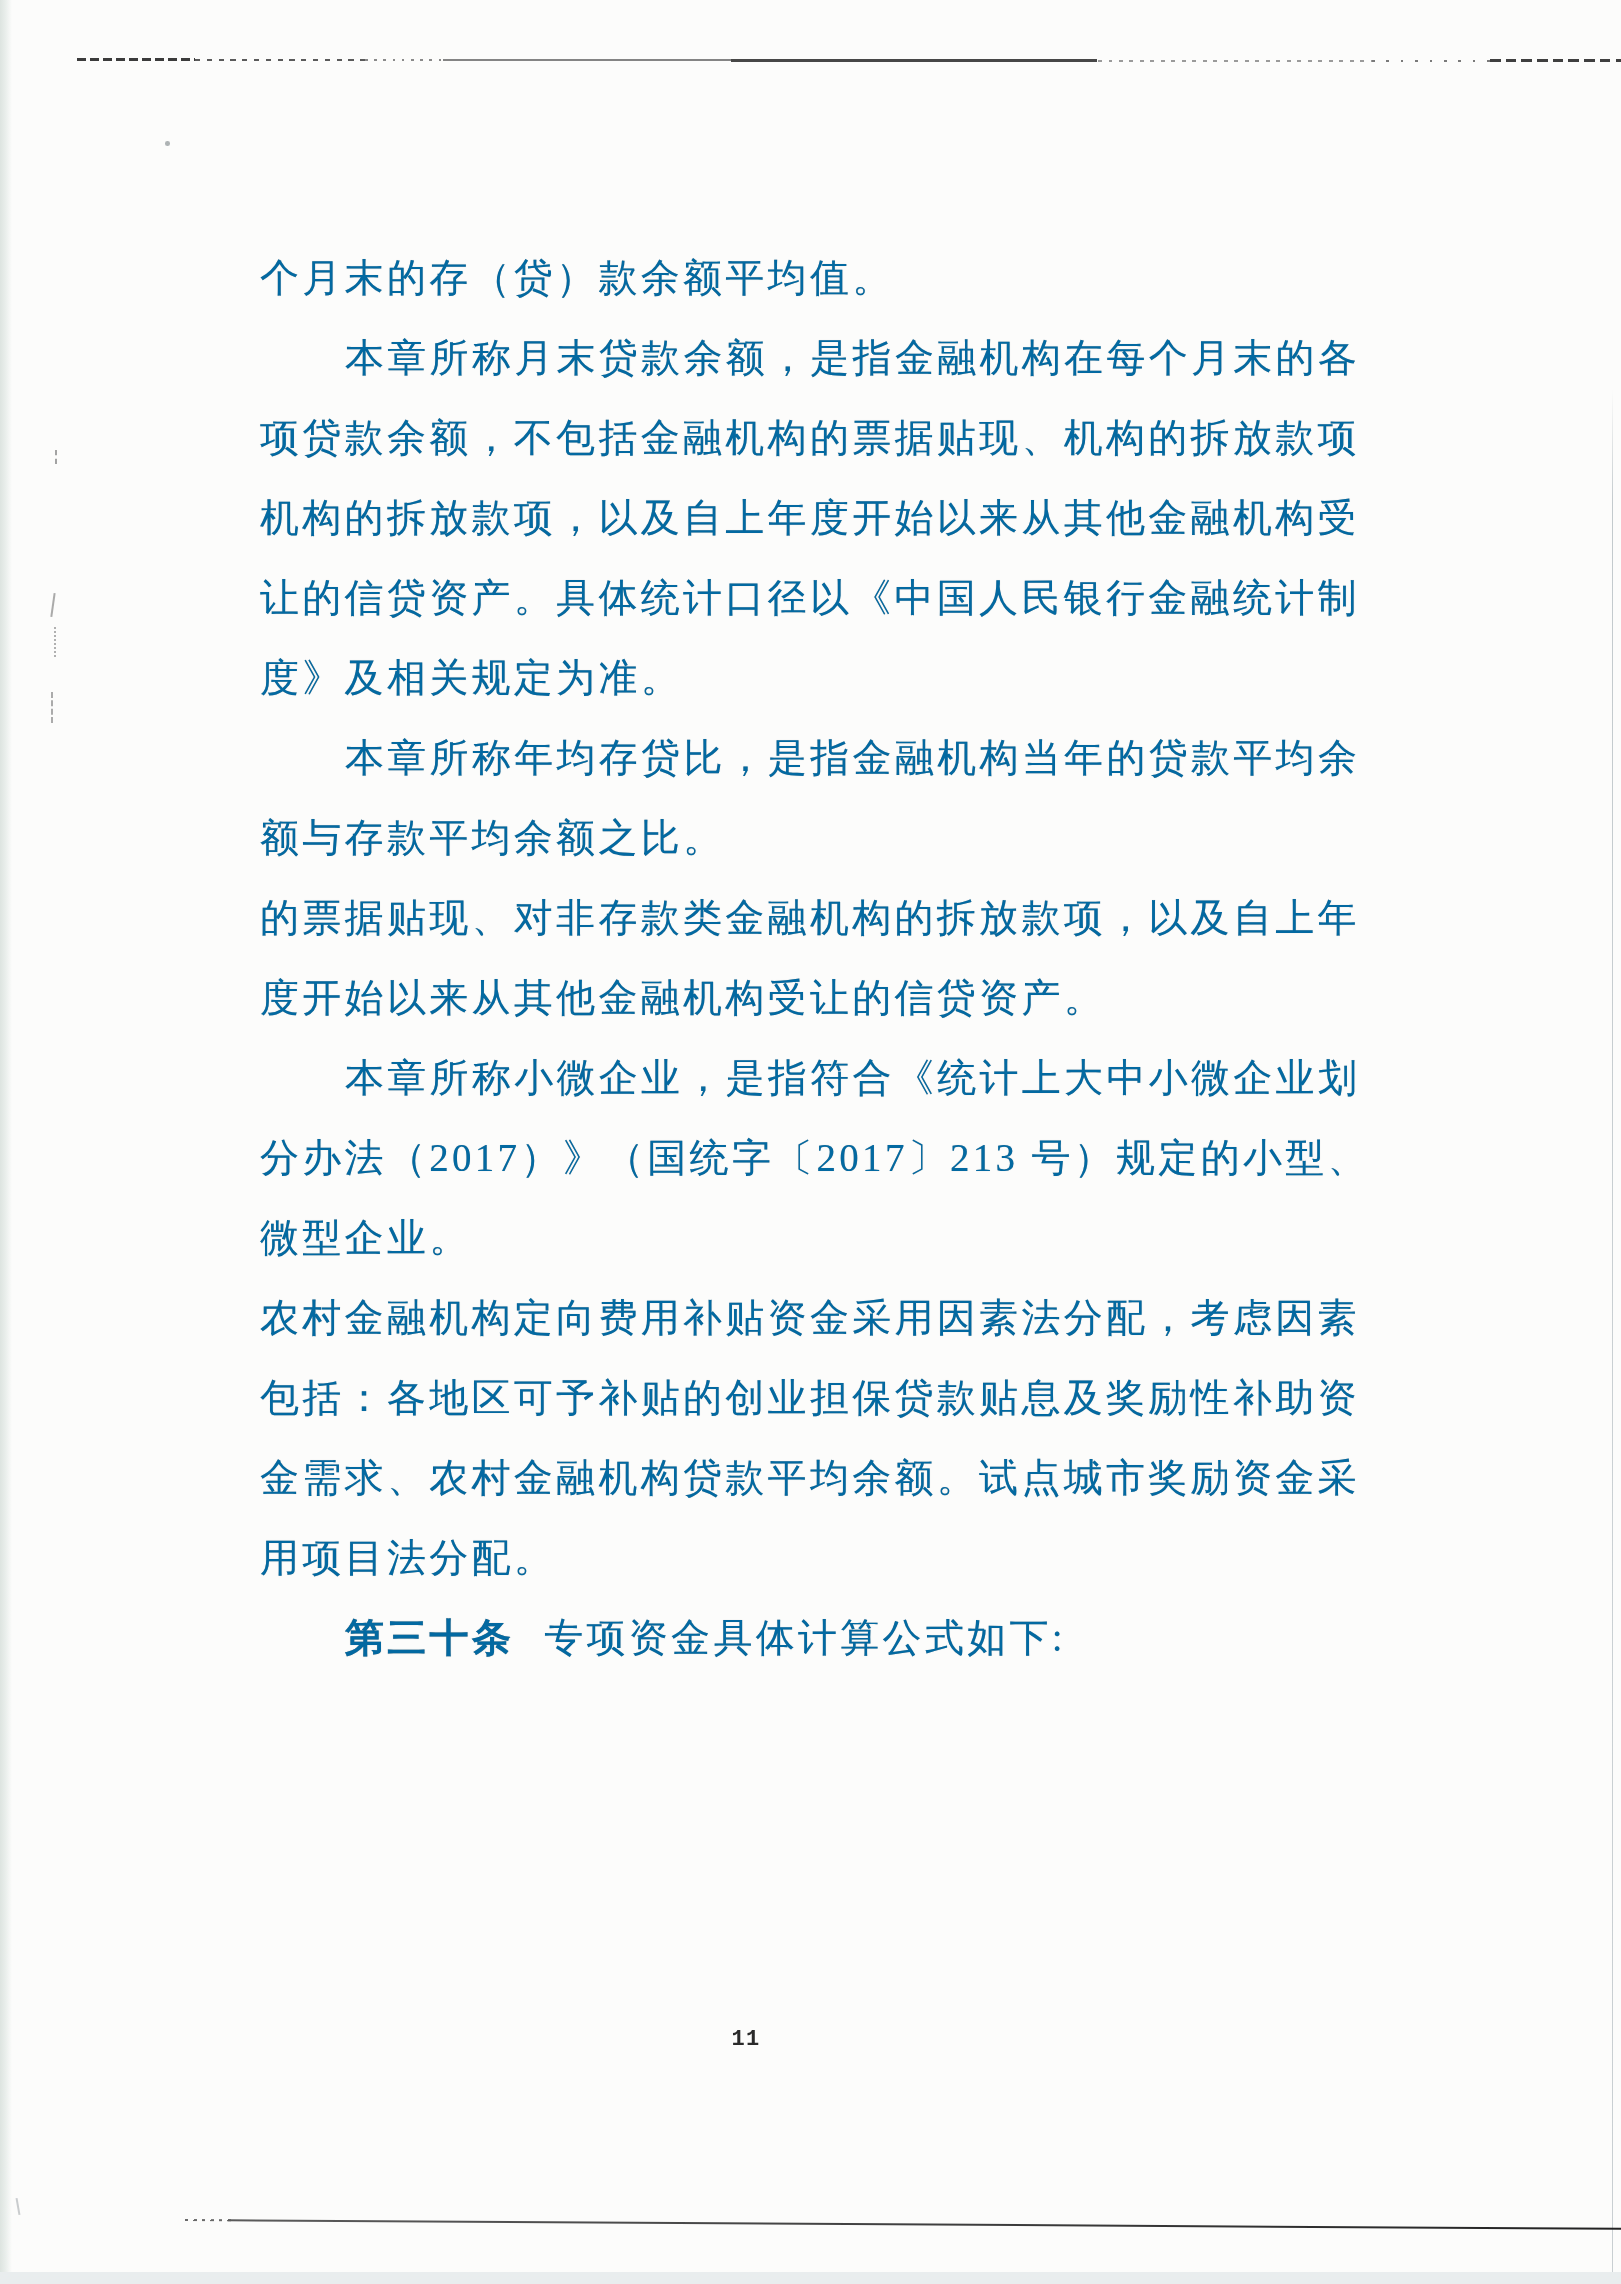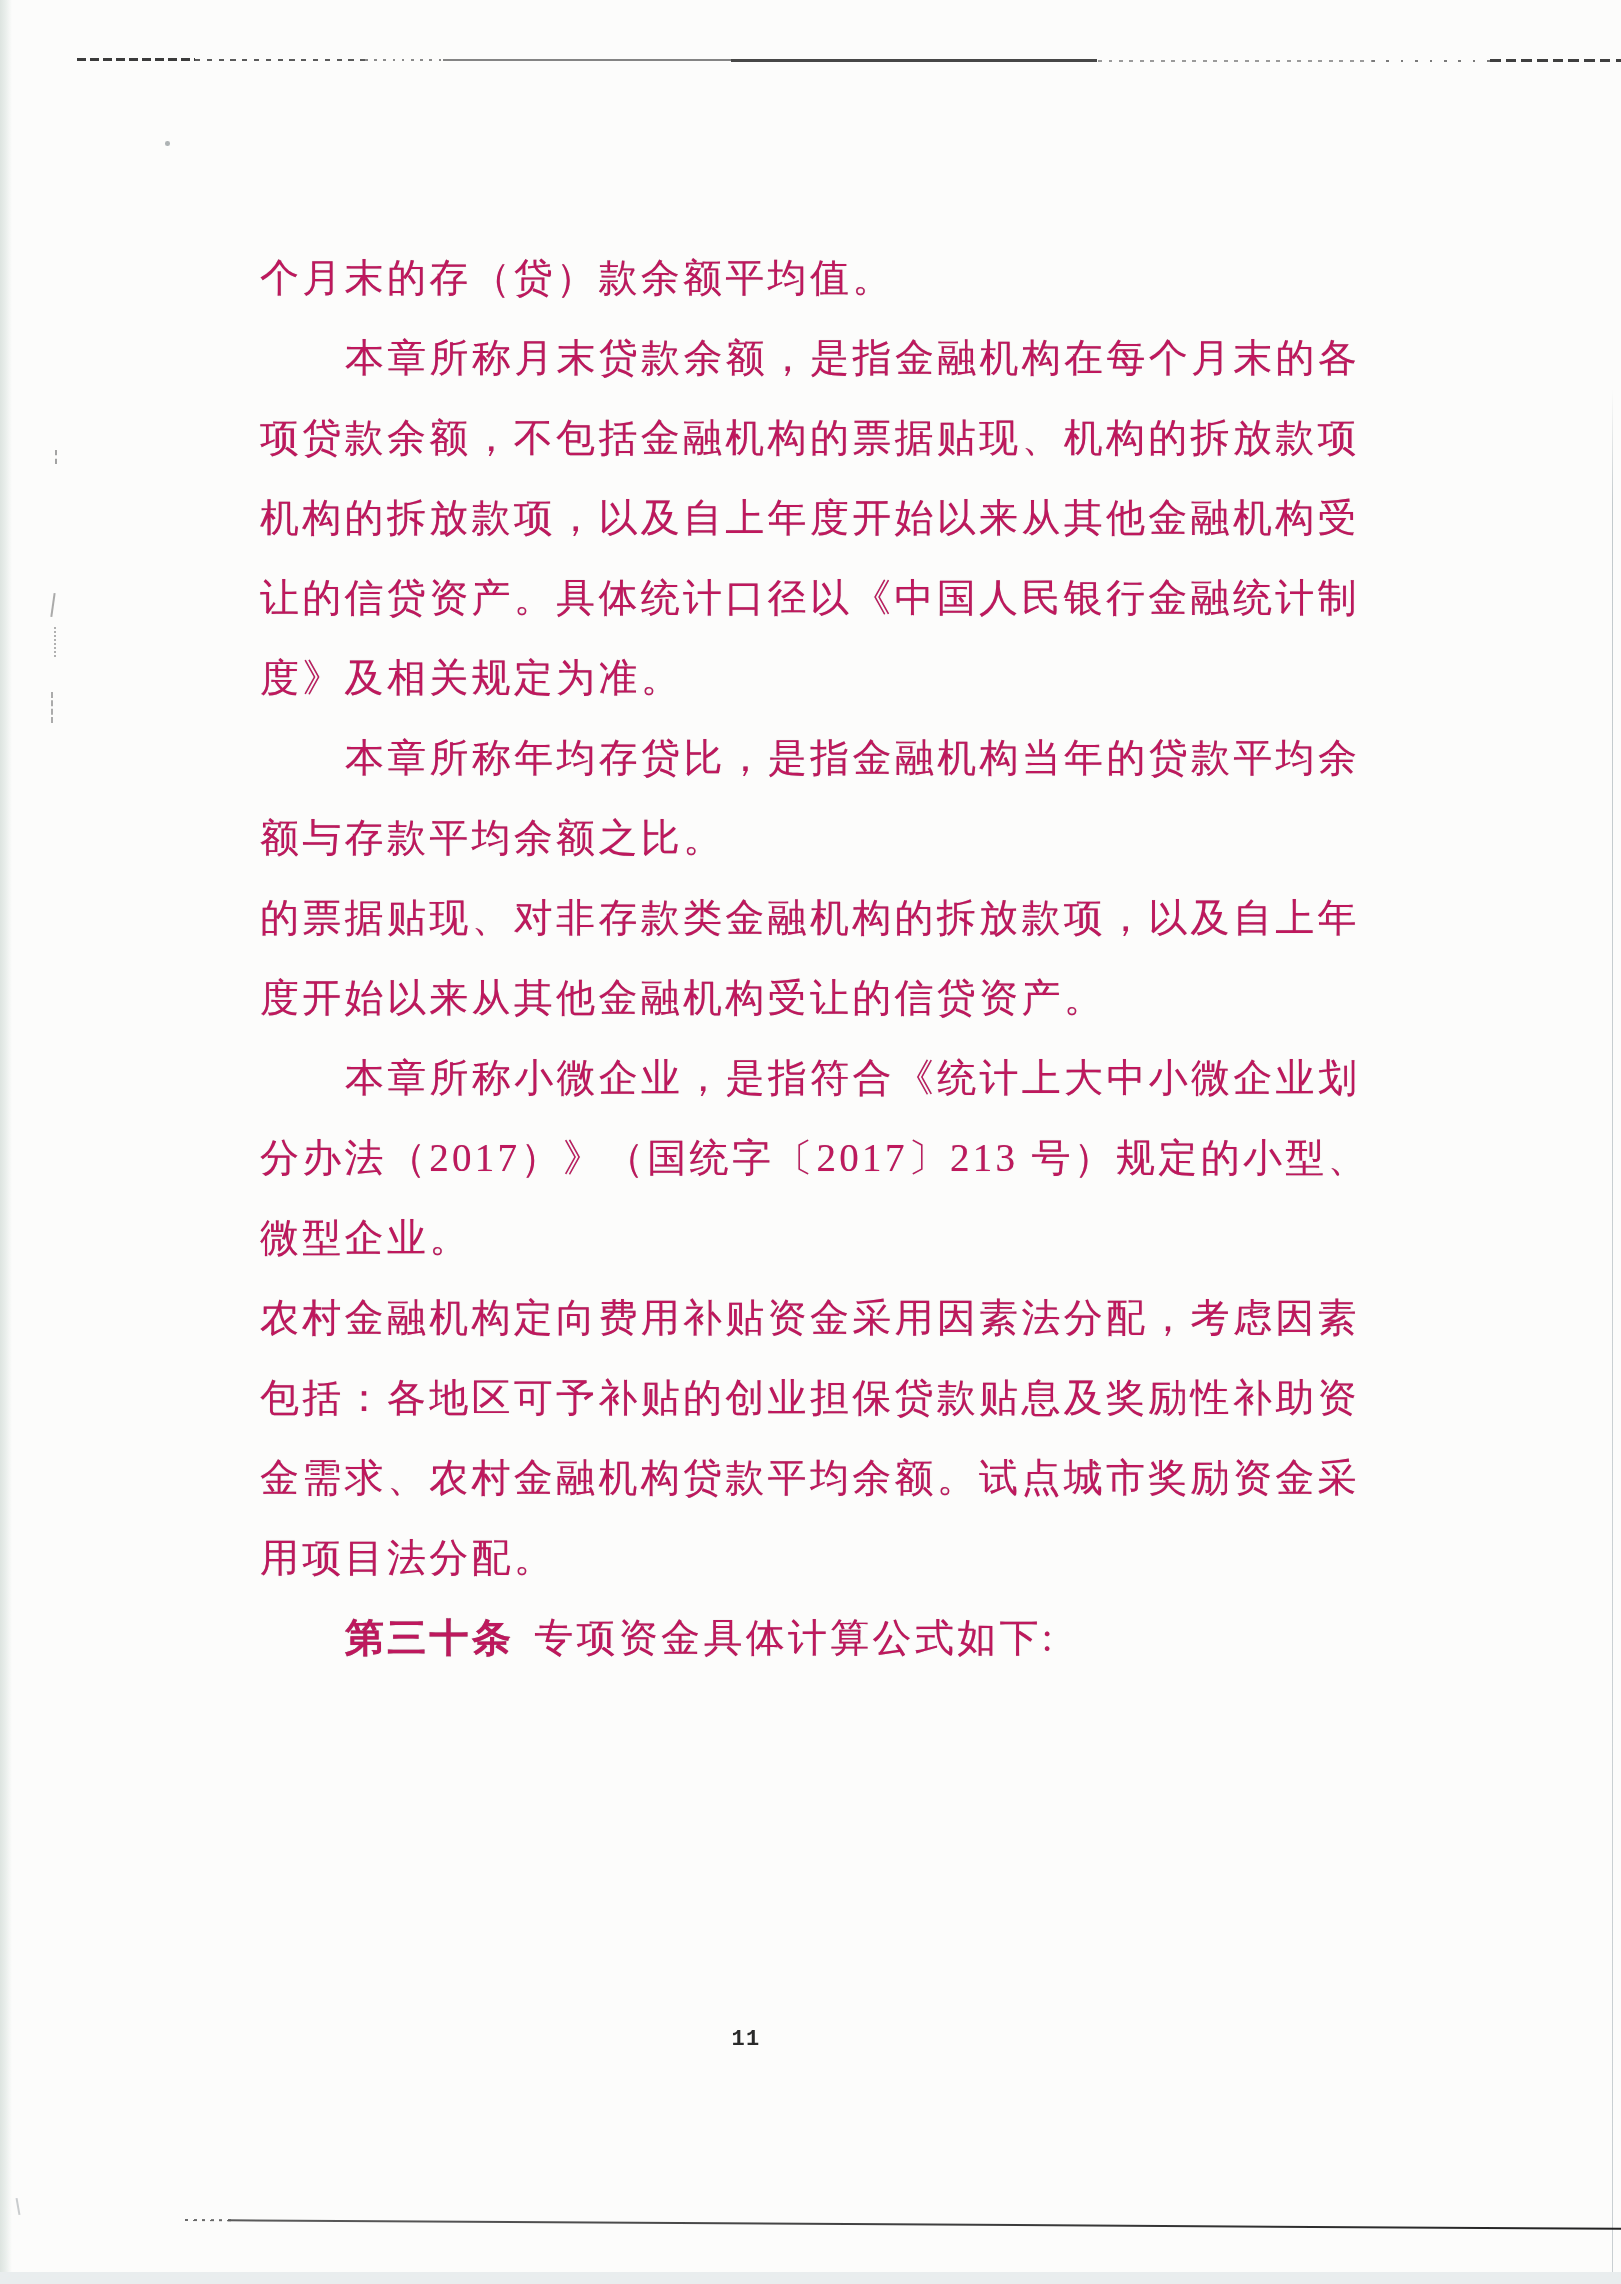"个月末的存（贷）款余额平均值。" .line { color: #be185d -> #0369a1 }
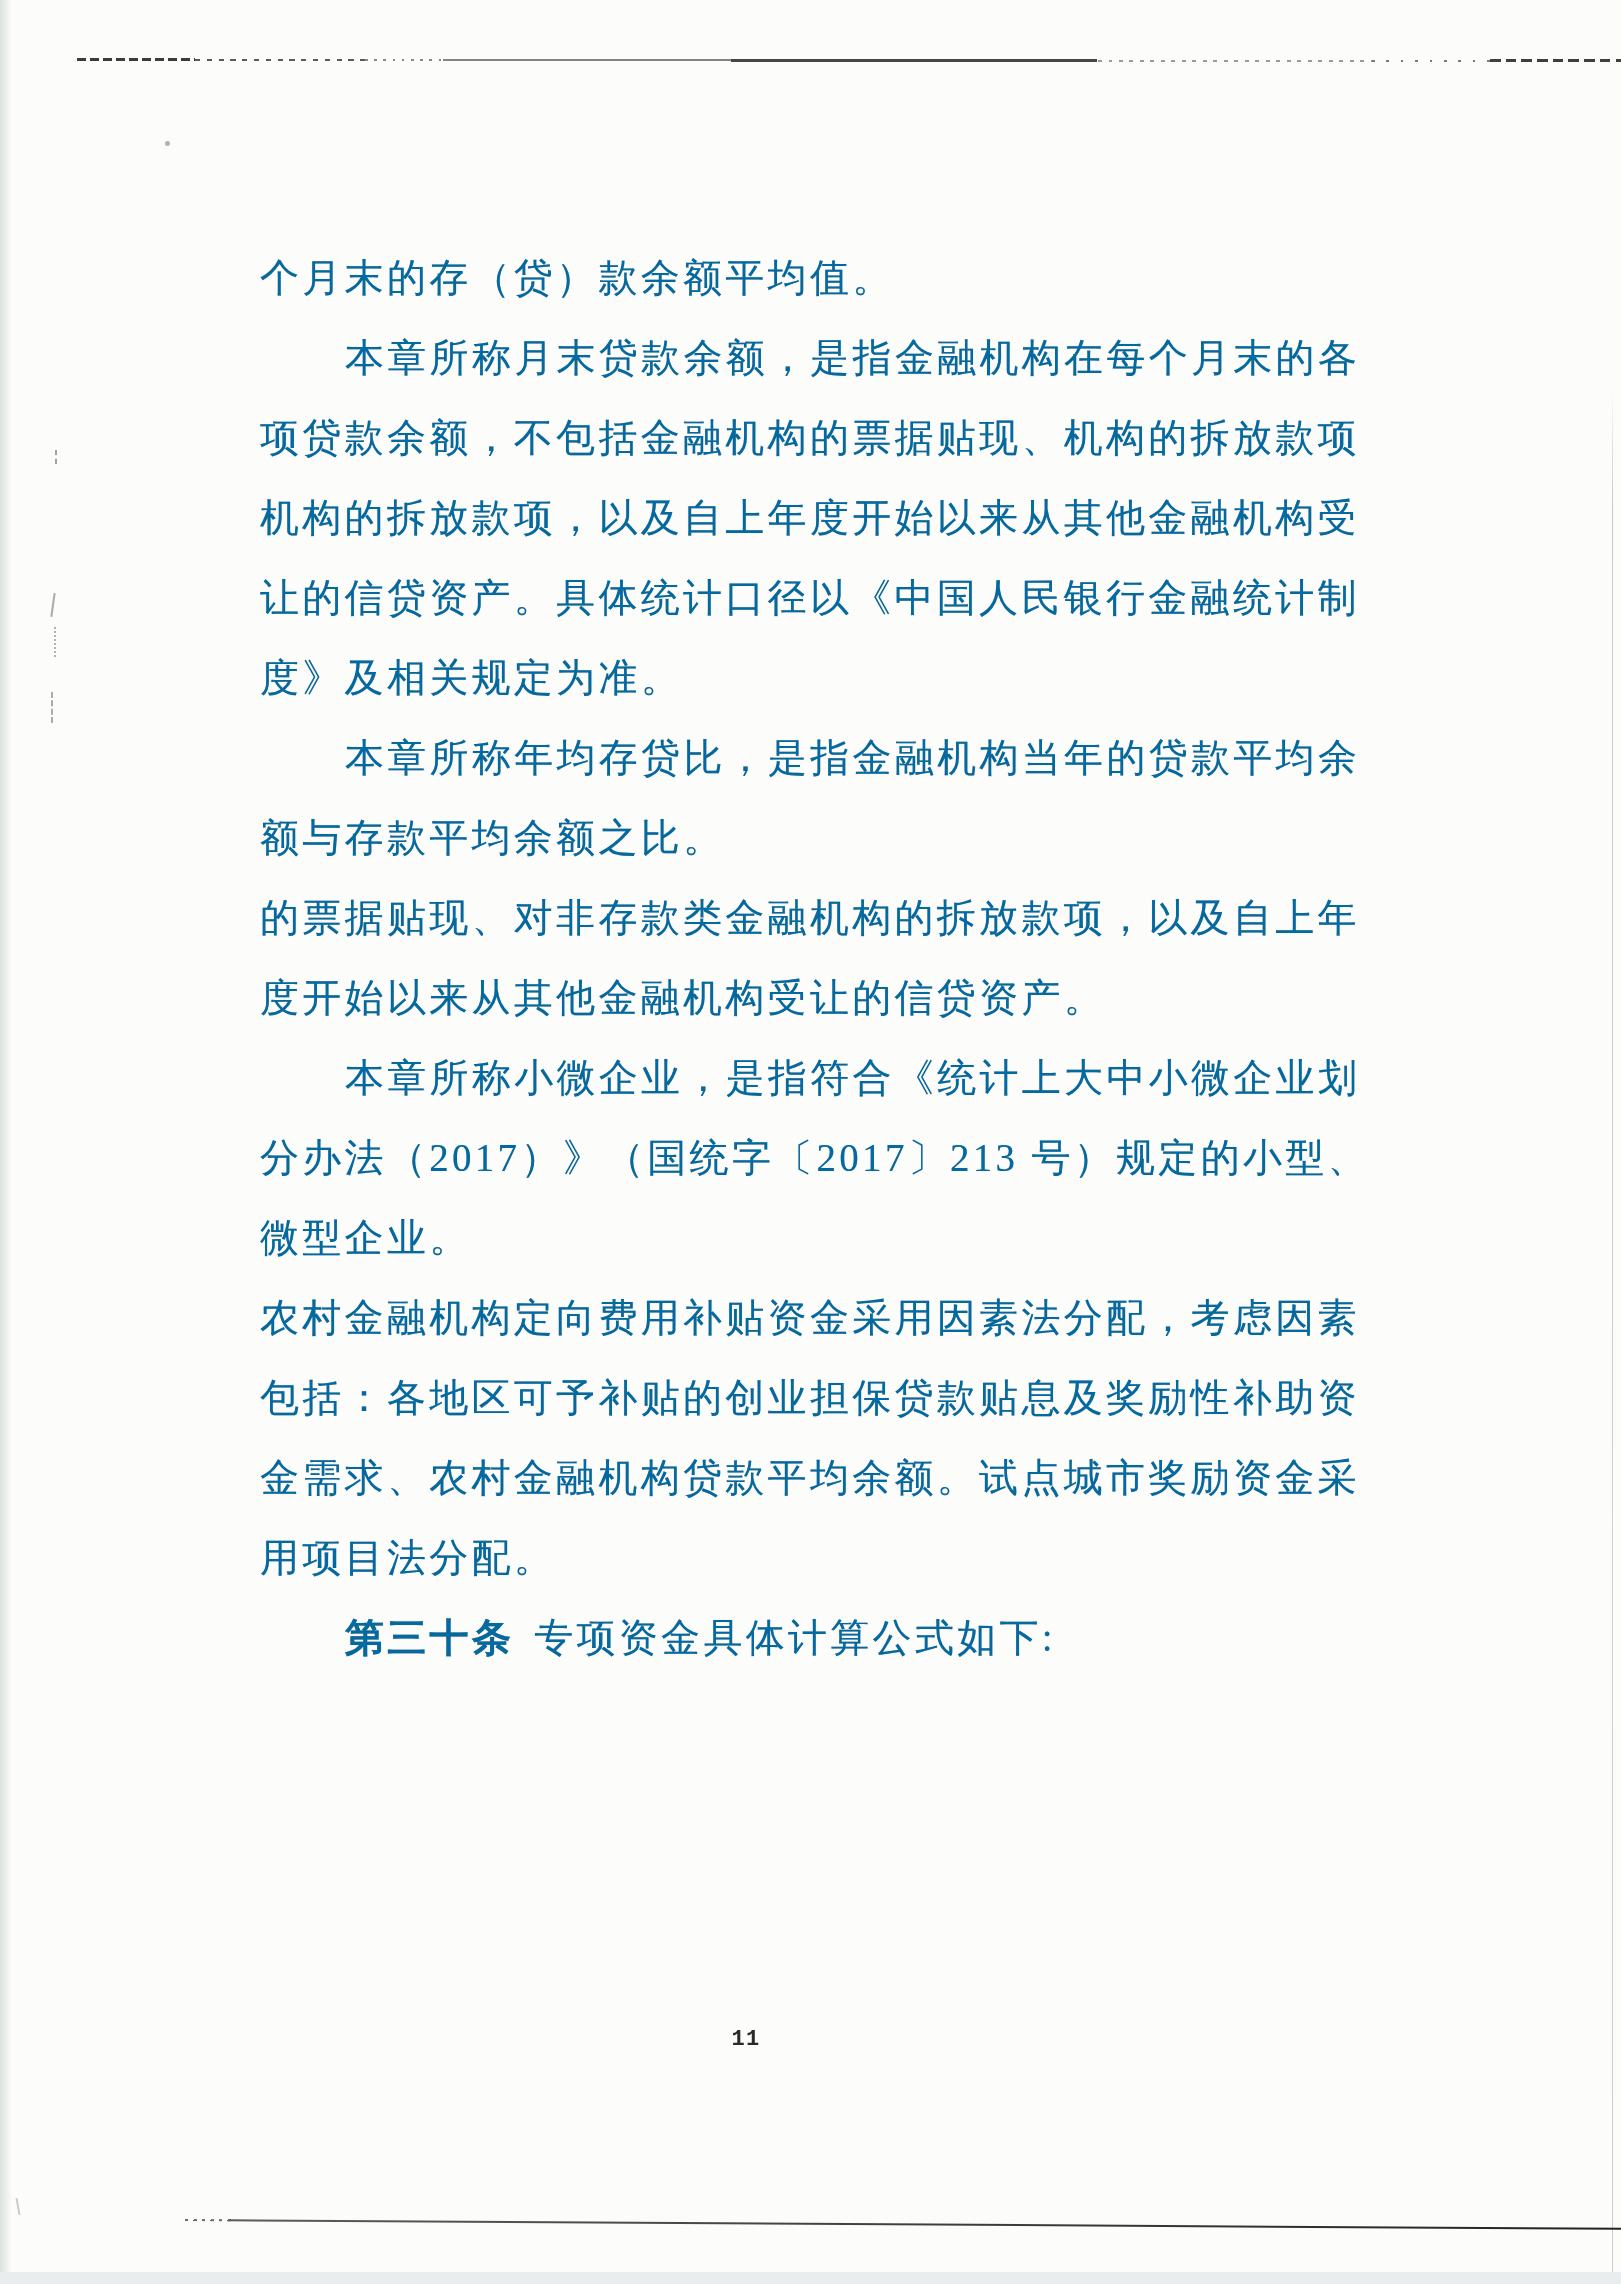"第三十条" .term { margin-right: 20px -> 30px }
